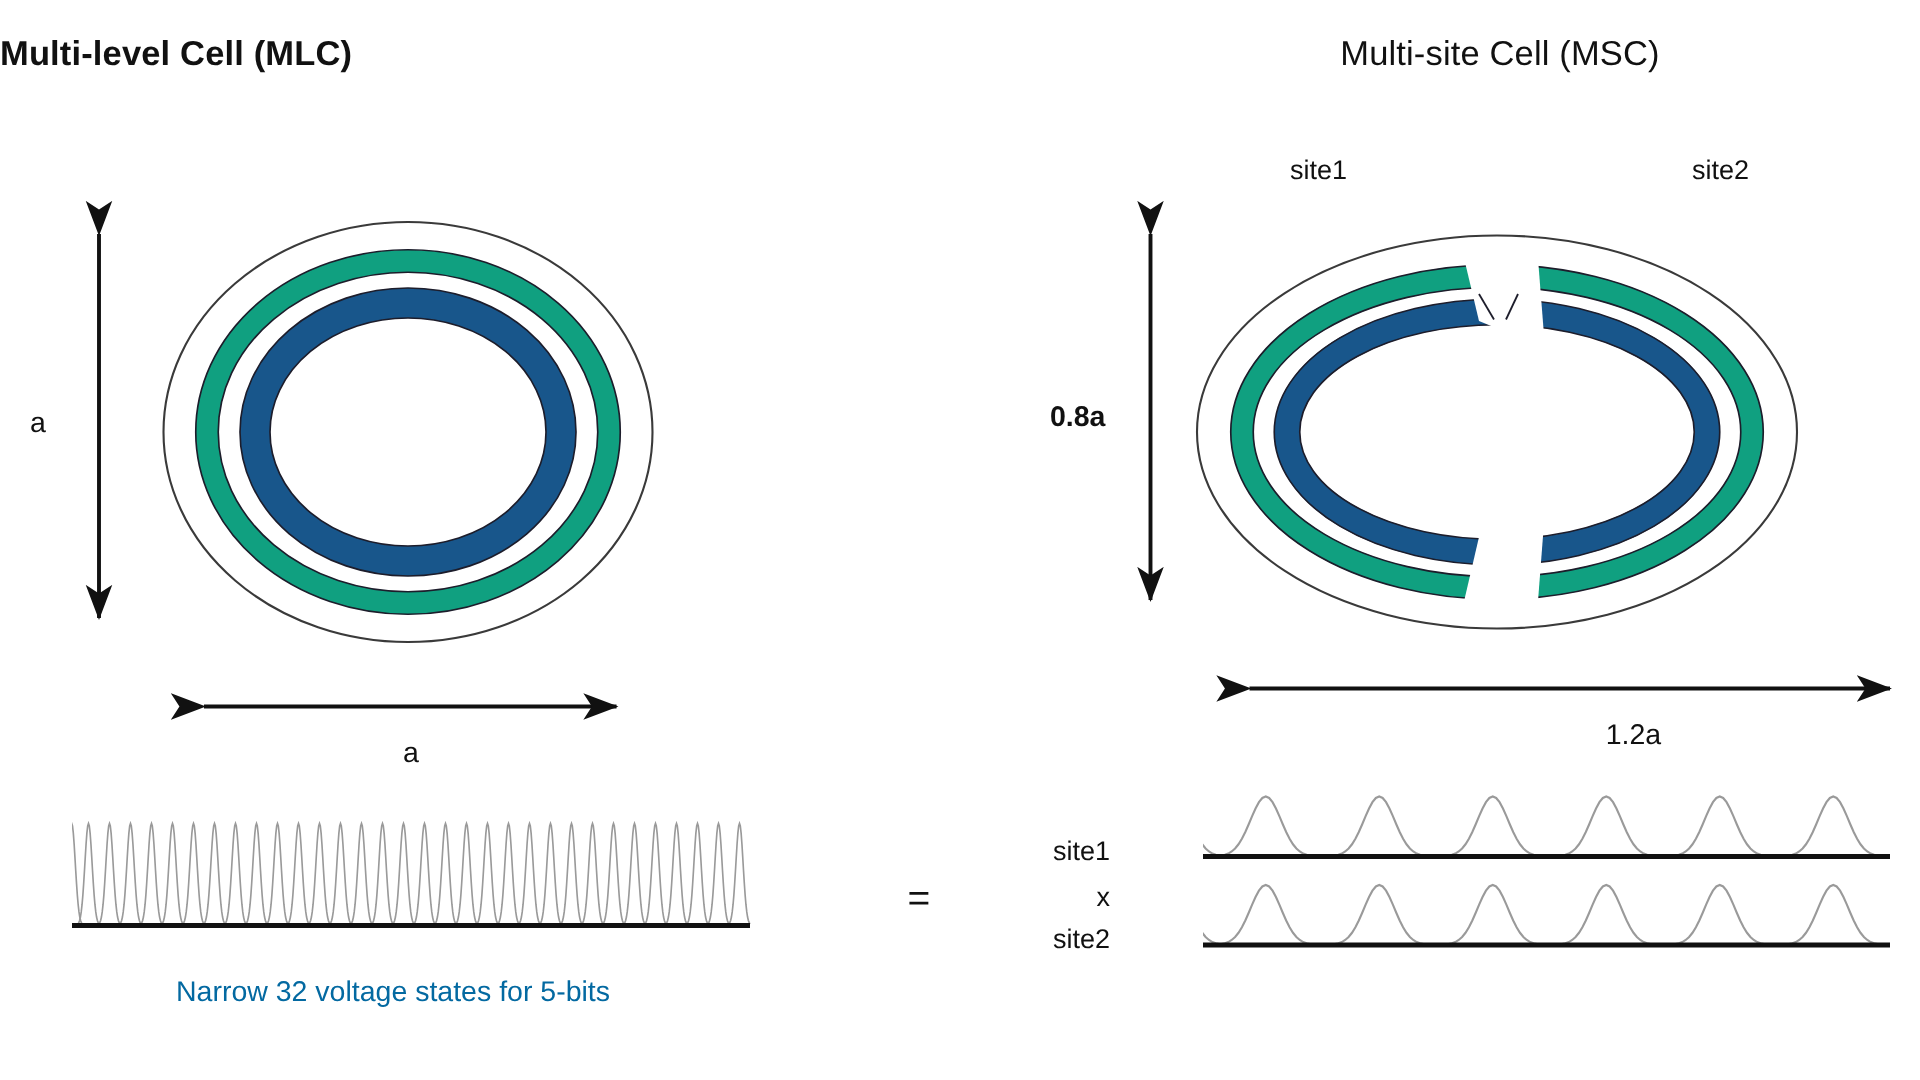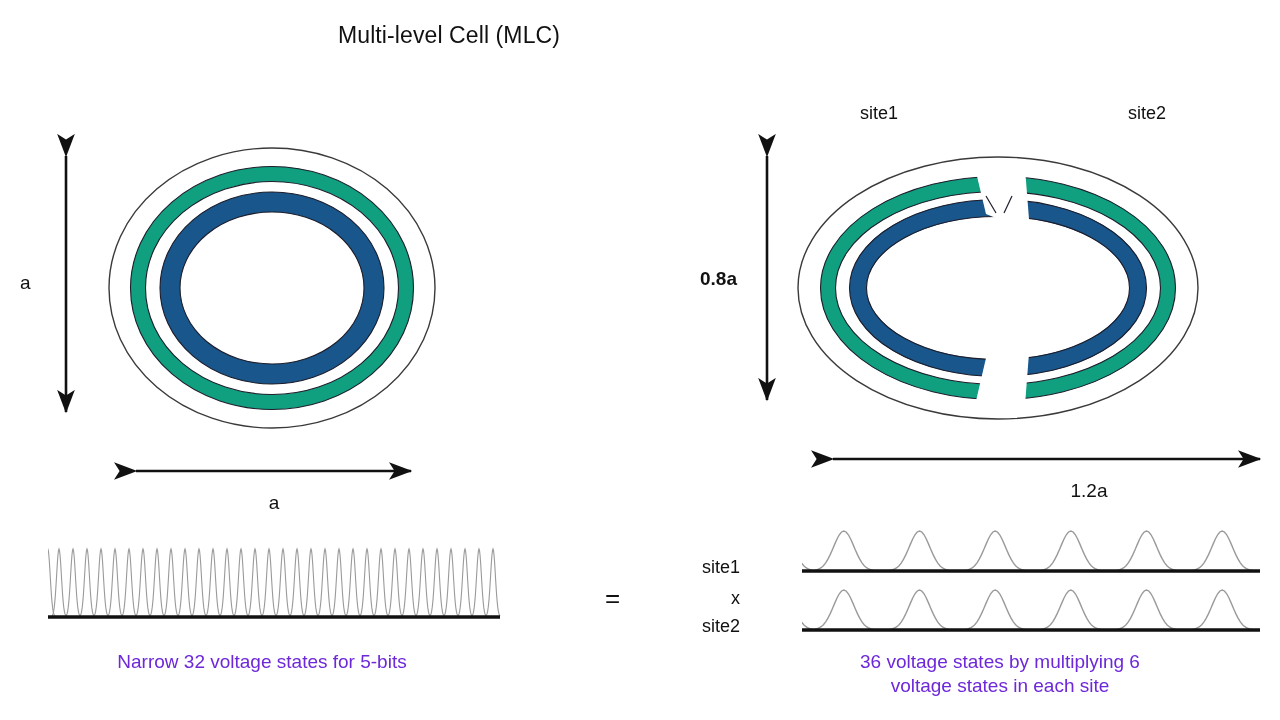"Multi-level Cell (MLC)" #title-mlc { font-weight: none -> bold; text-align: right -> left }
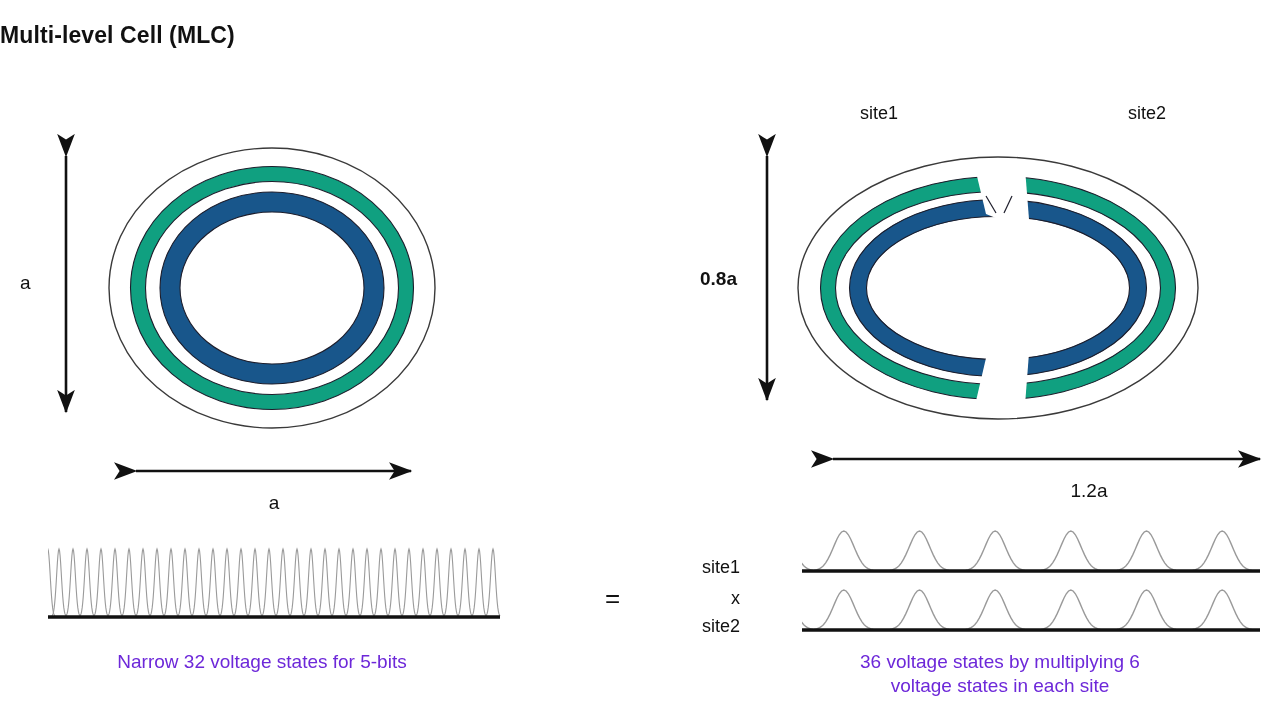"Multi-site Cell (MSC)" div.panel-title { html: none -> <div>Multi-site Cell (MSC)</div> }
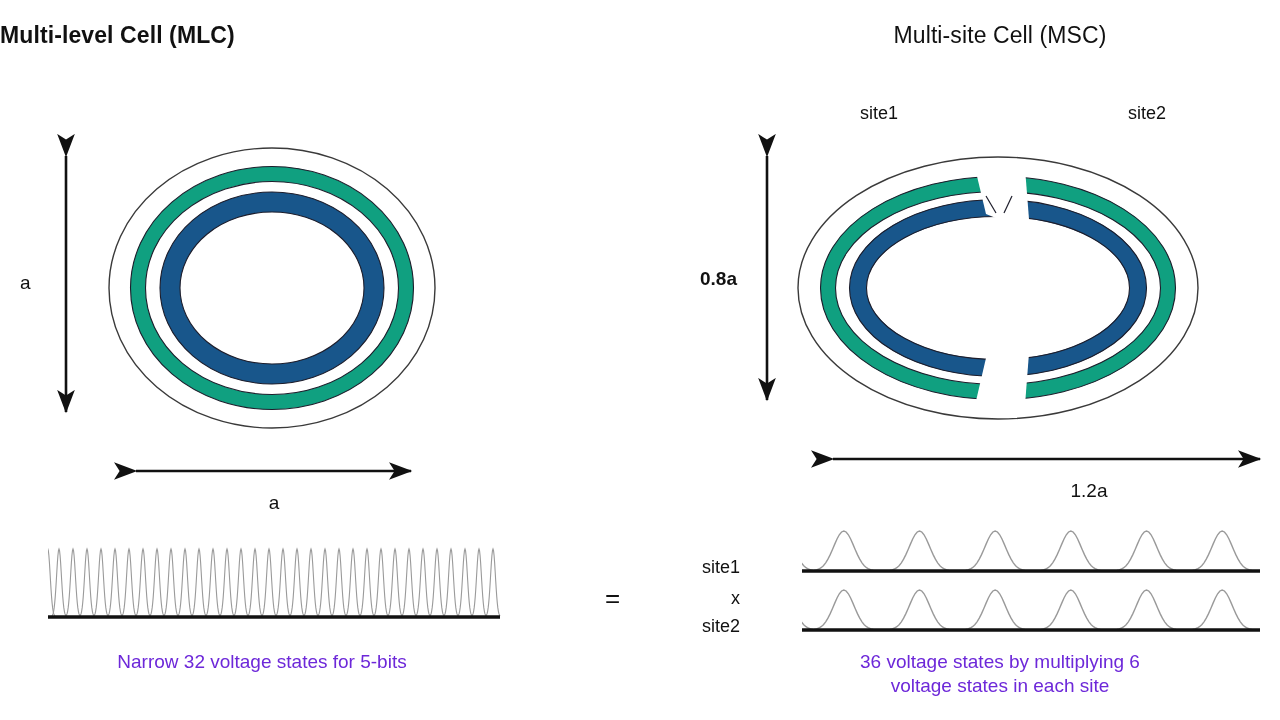"Narrow 32 voltage states for" .caption { color: #6d28d9 -> #0369a1 }
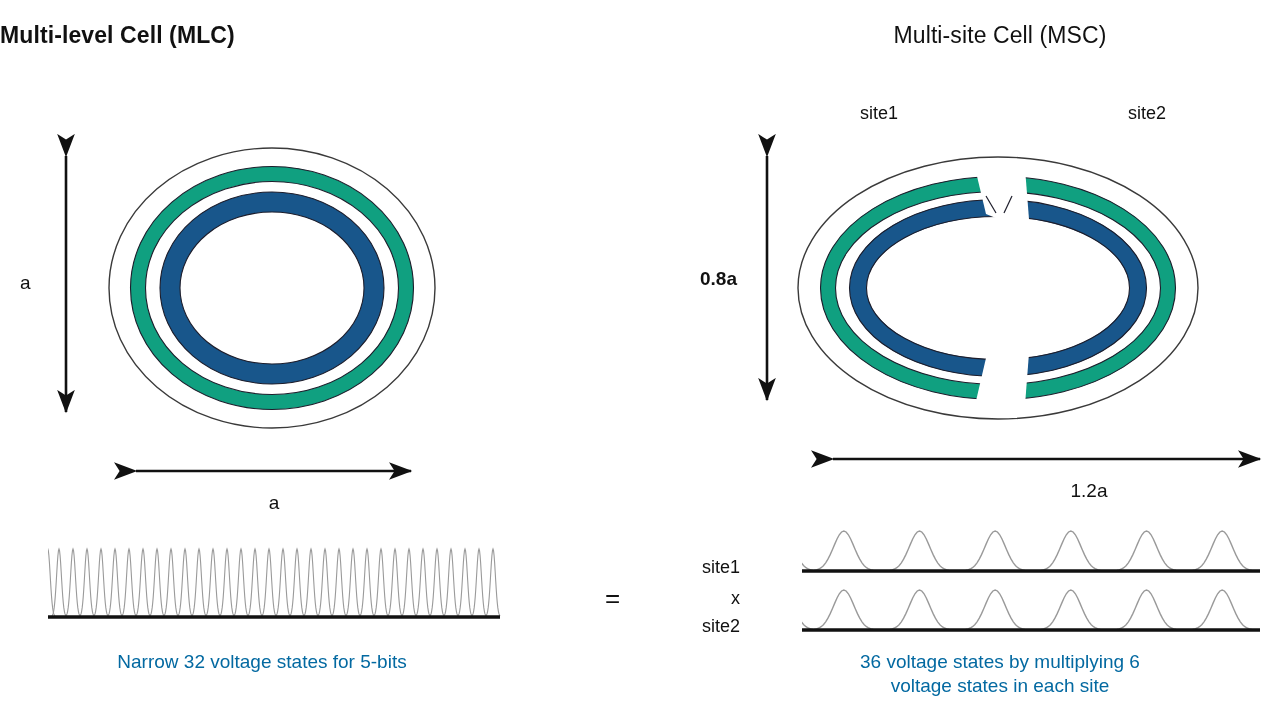"36 voltage states by multiplying" div.caption { html: <div> <div>36 voltage states by multiplying 6</div> <div>voltage states in each site</div> </div> -> none }
